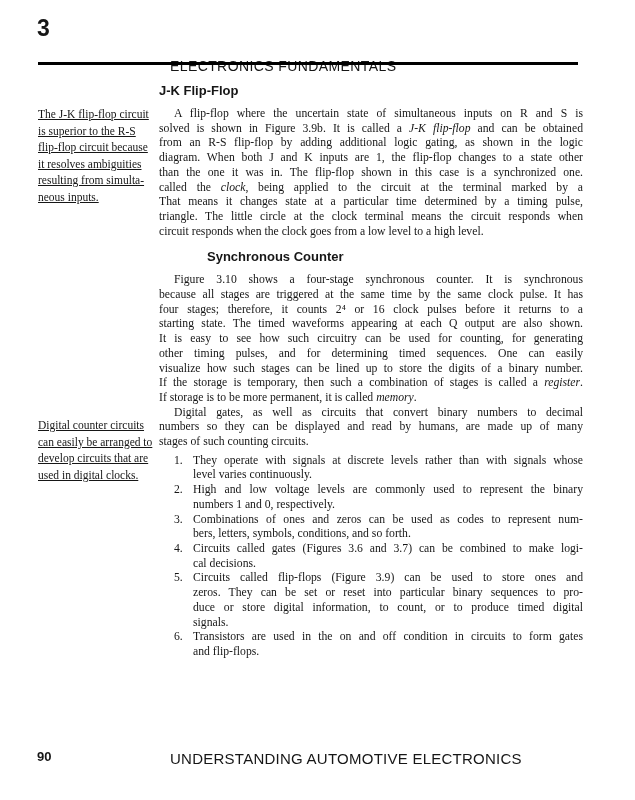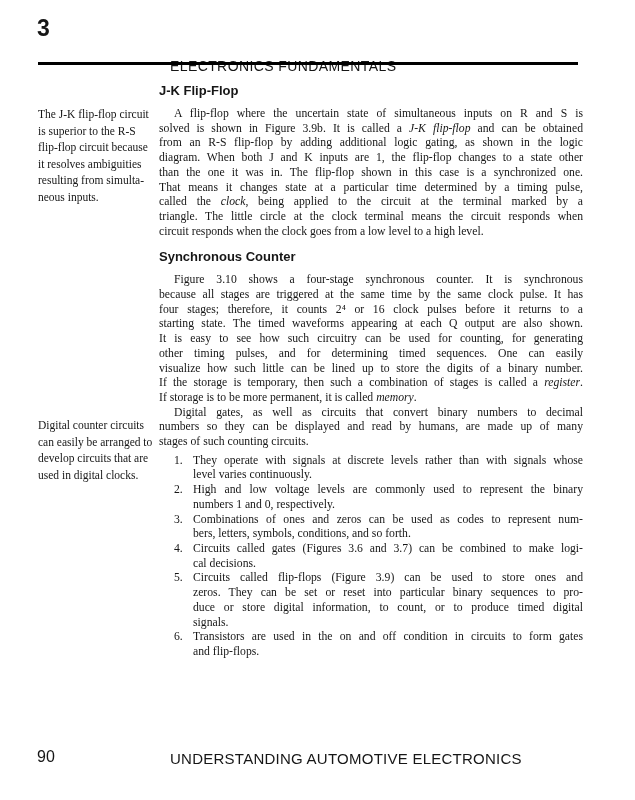"The J-K flip-flop circuit" .margin-note .pline { text-decoration: none -> underline }
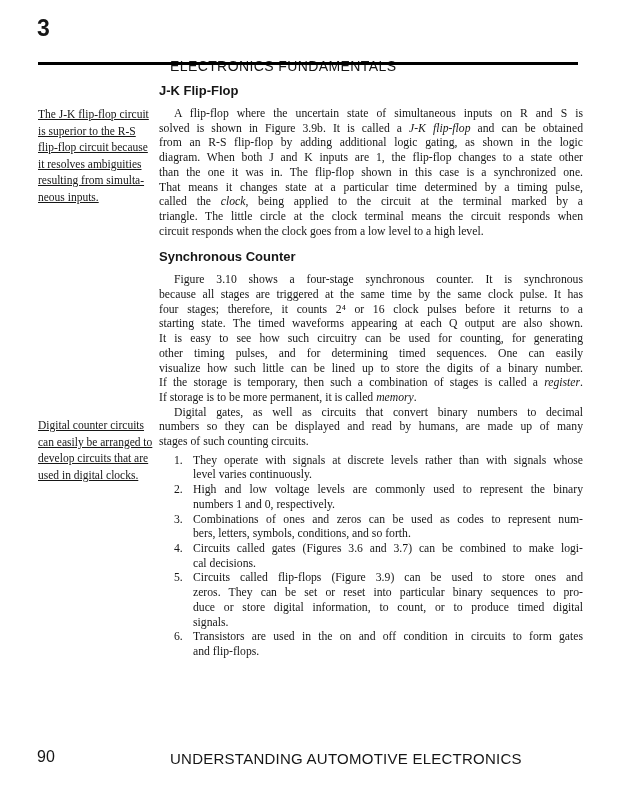"That means it changes state" div.pline { order: before "called the clock, being applied" -> after "called the clock, being applied" }
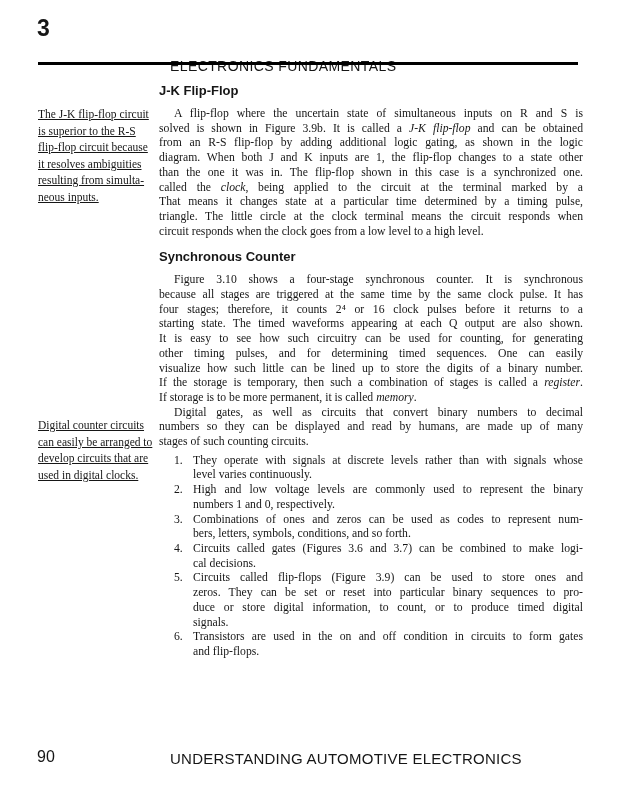"Synchronous Counter" .sec-heading.second { margin-left: none -> 48px }
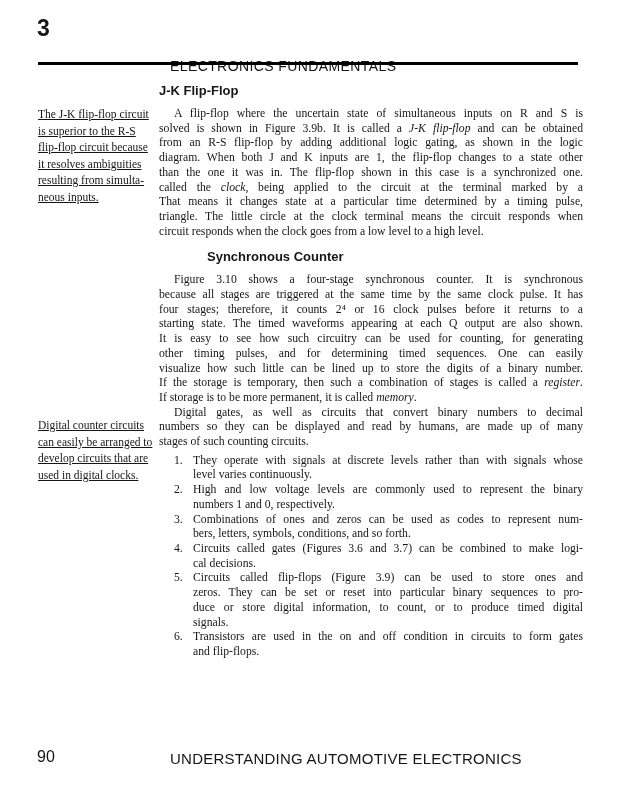"visualize how such little can" div.pline { text: little -> stages }
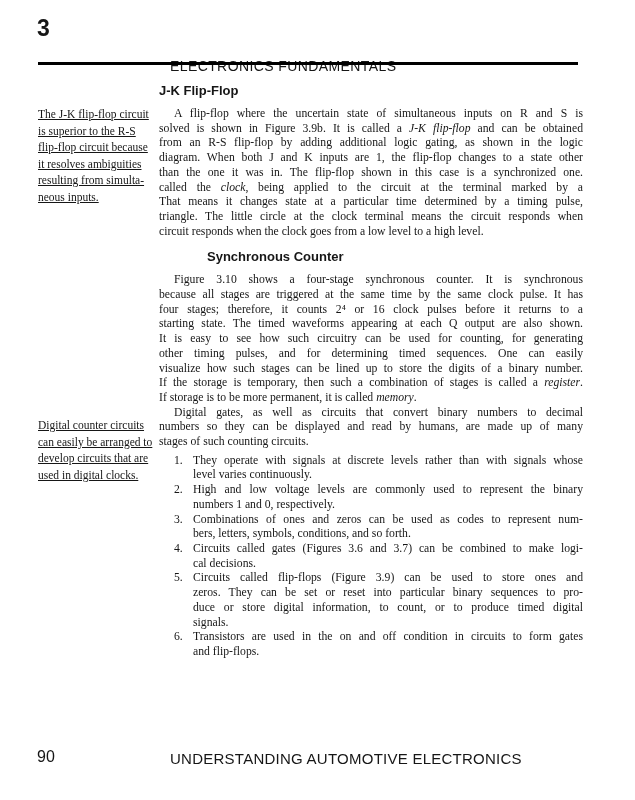"90" .page-num { font-size: 16px -> 13px; font-weight: normal -> bold }
